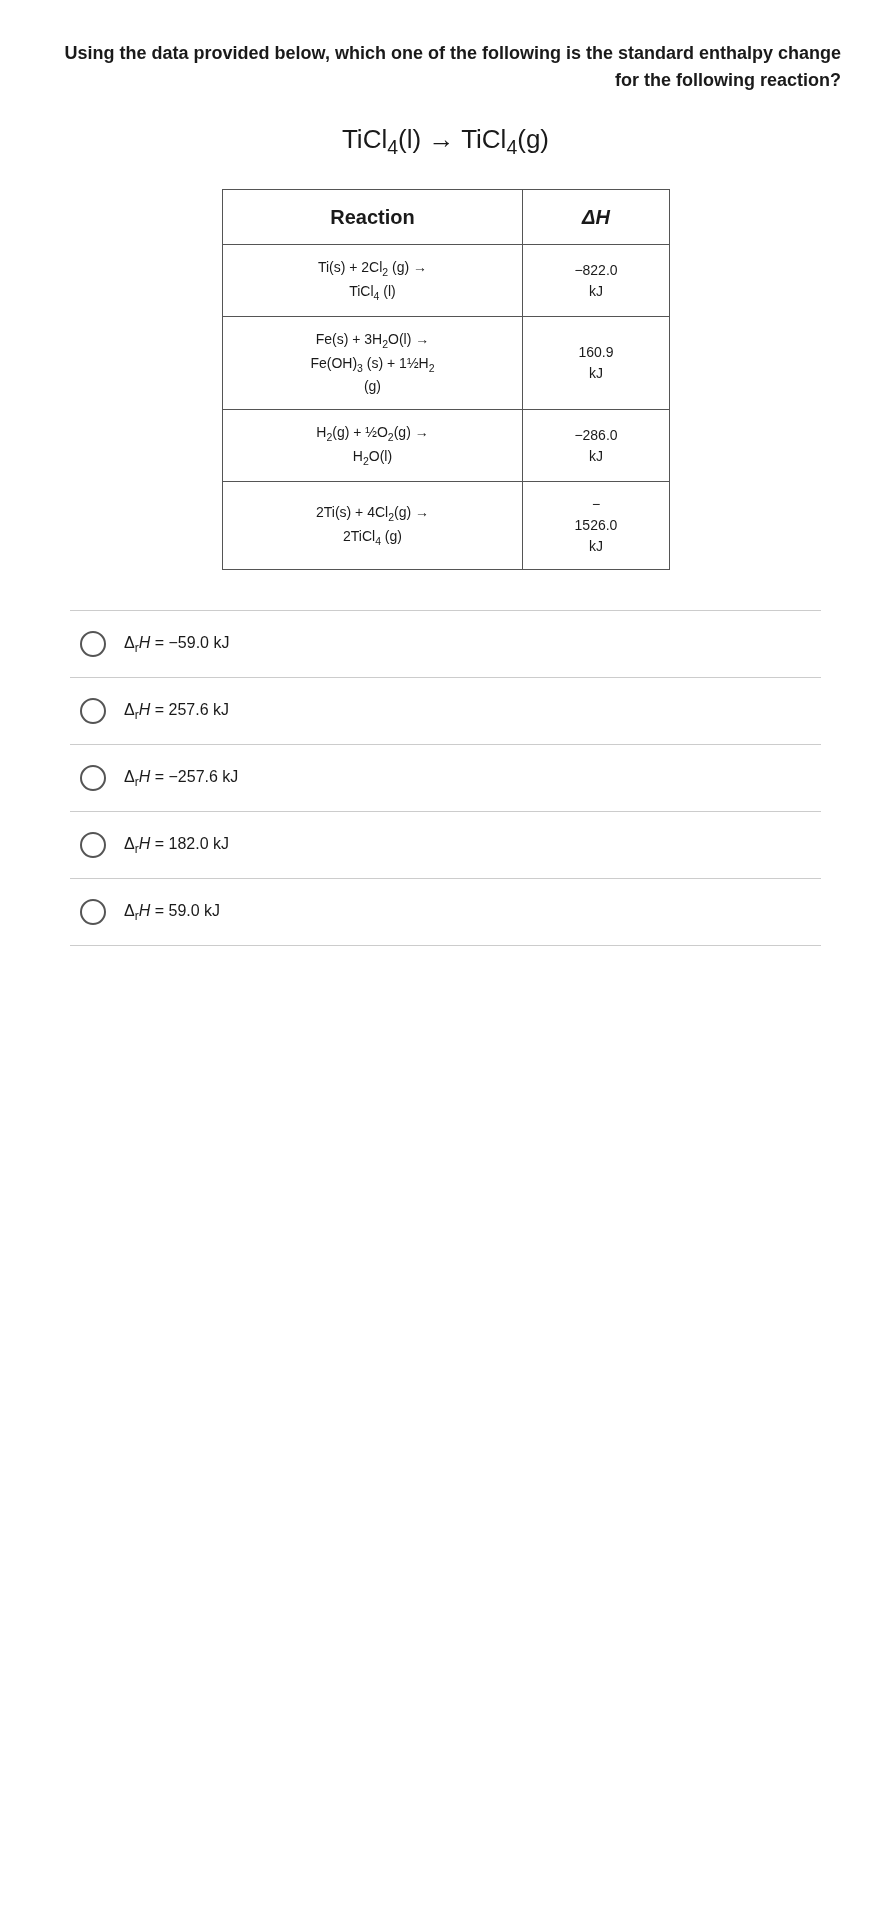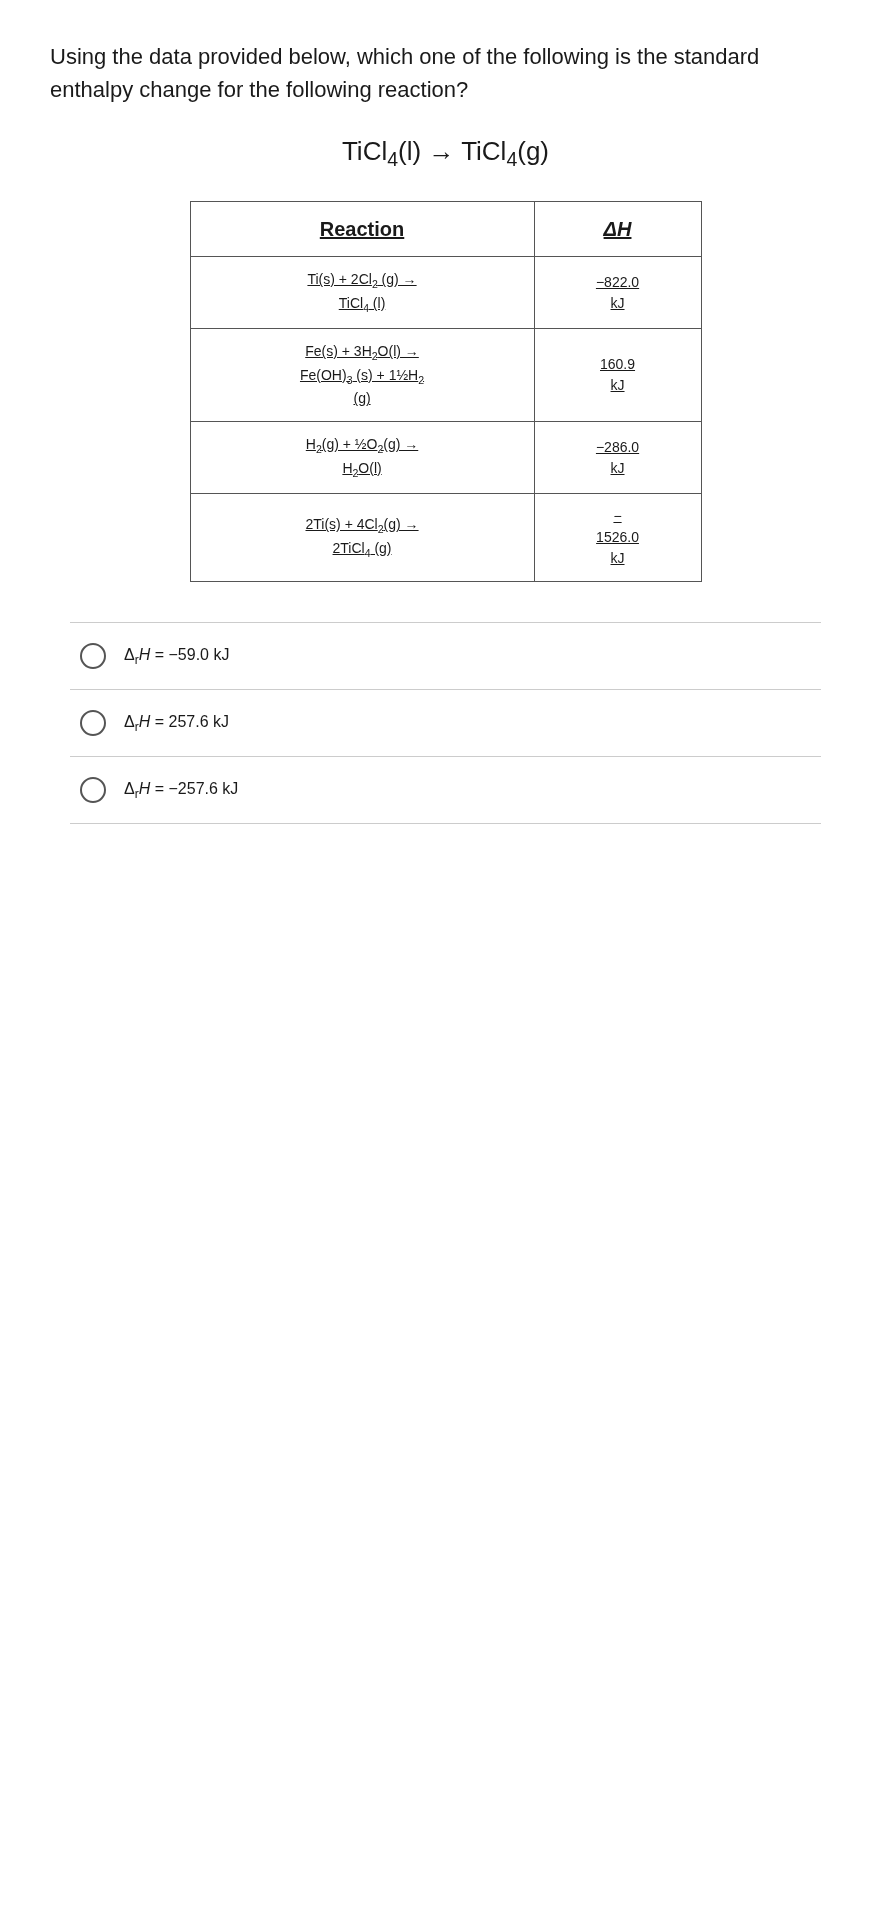"Using the data provided below," .question-text { font-size: 22px -> 18px; font-weight: normal -> bold; text-align: none -> right }
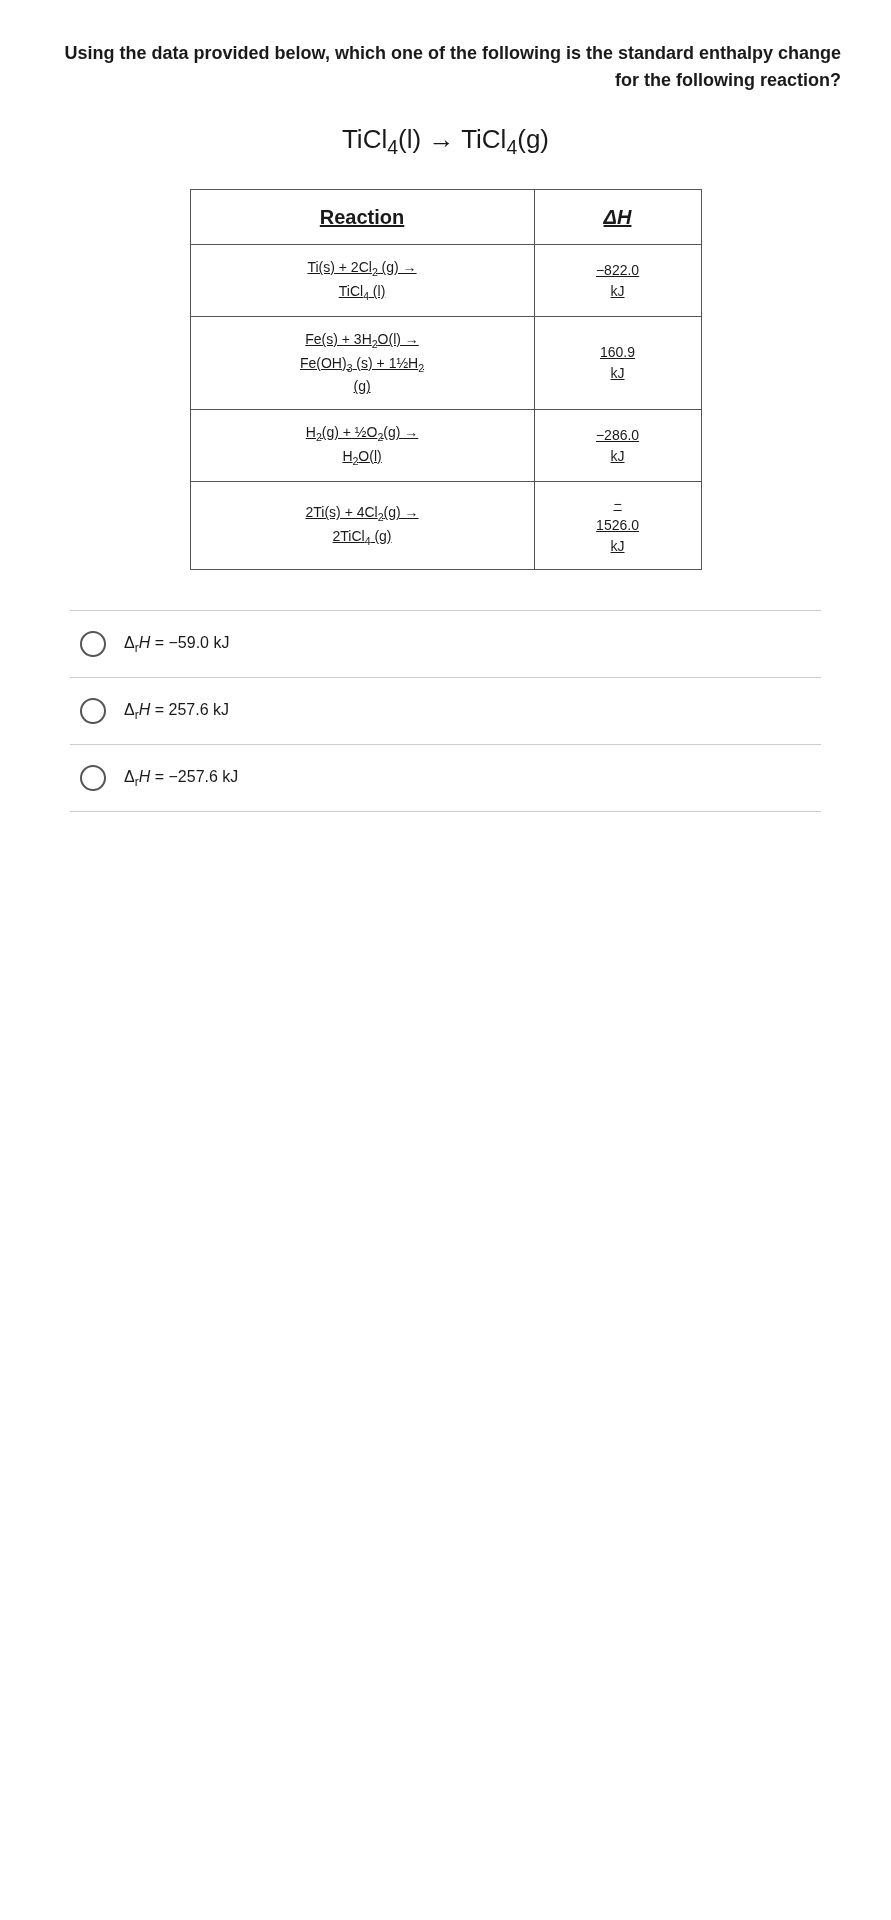"Reaction" .data-table { text-decoration: underline -> none; width: 512px -> 448px }
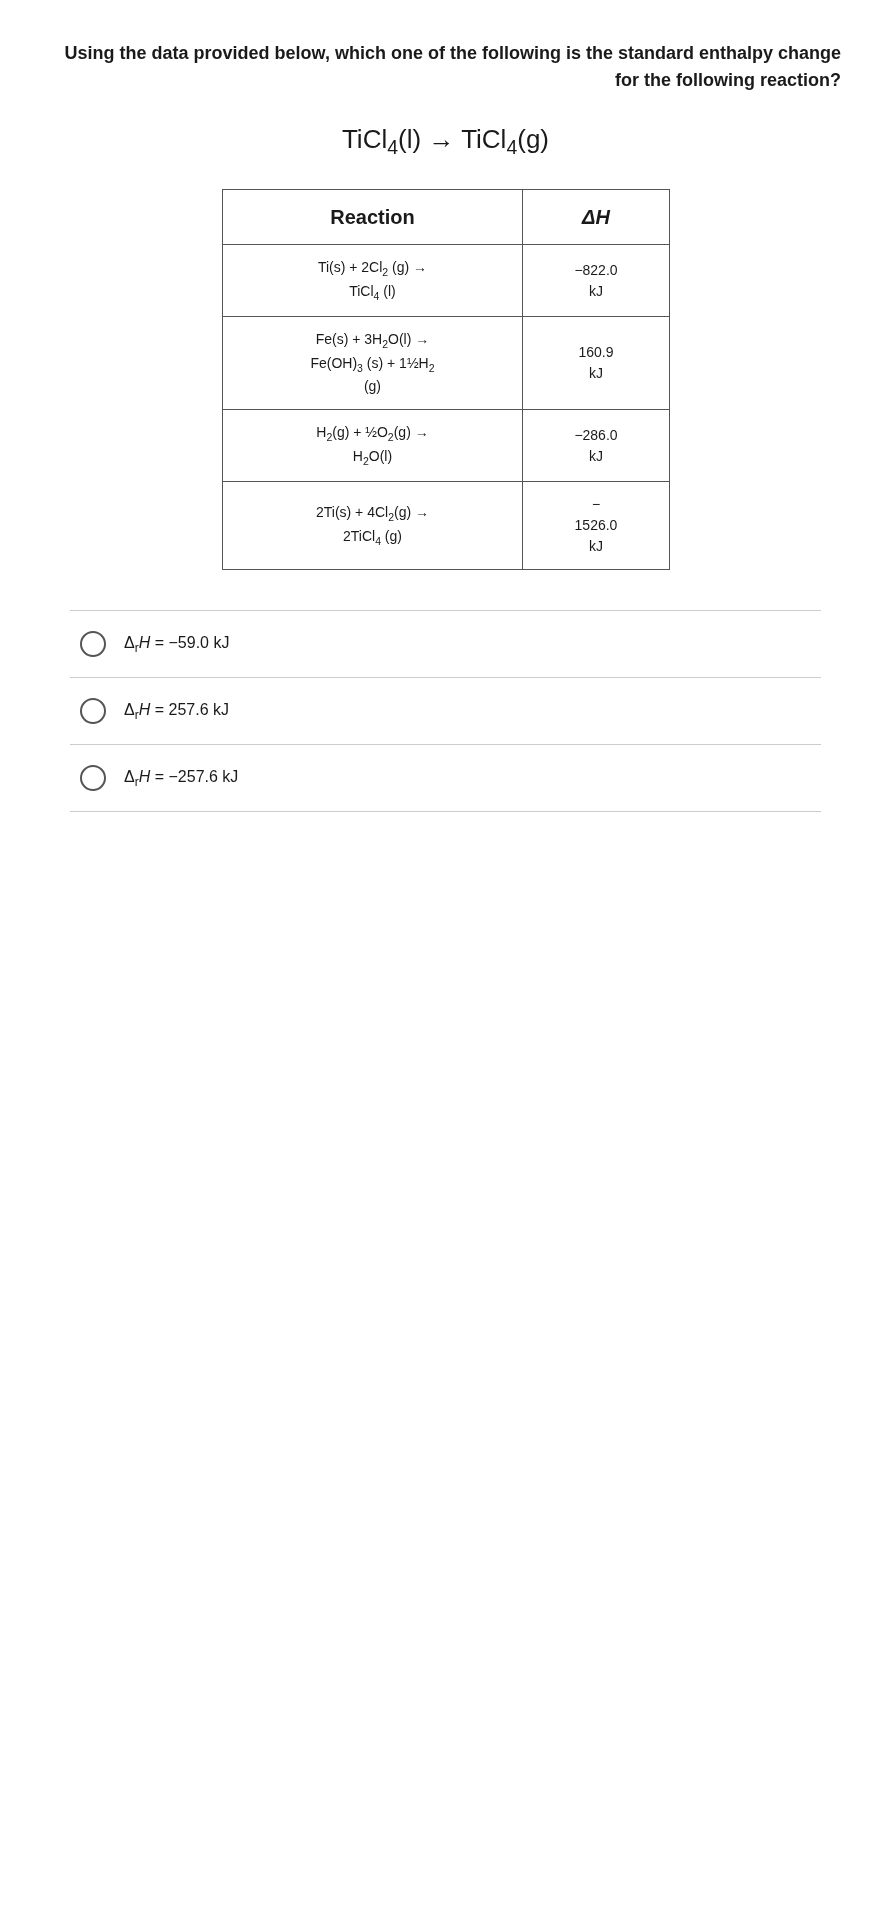"ΔrH = 182.0 kJ" div.answer-option { html: none -> <div> <div></div> <span> Δ<sub>r</sub><span>H</span> = 182.0 kJ </span> </div> }
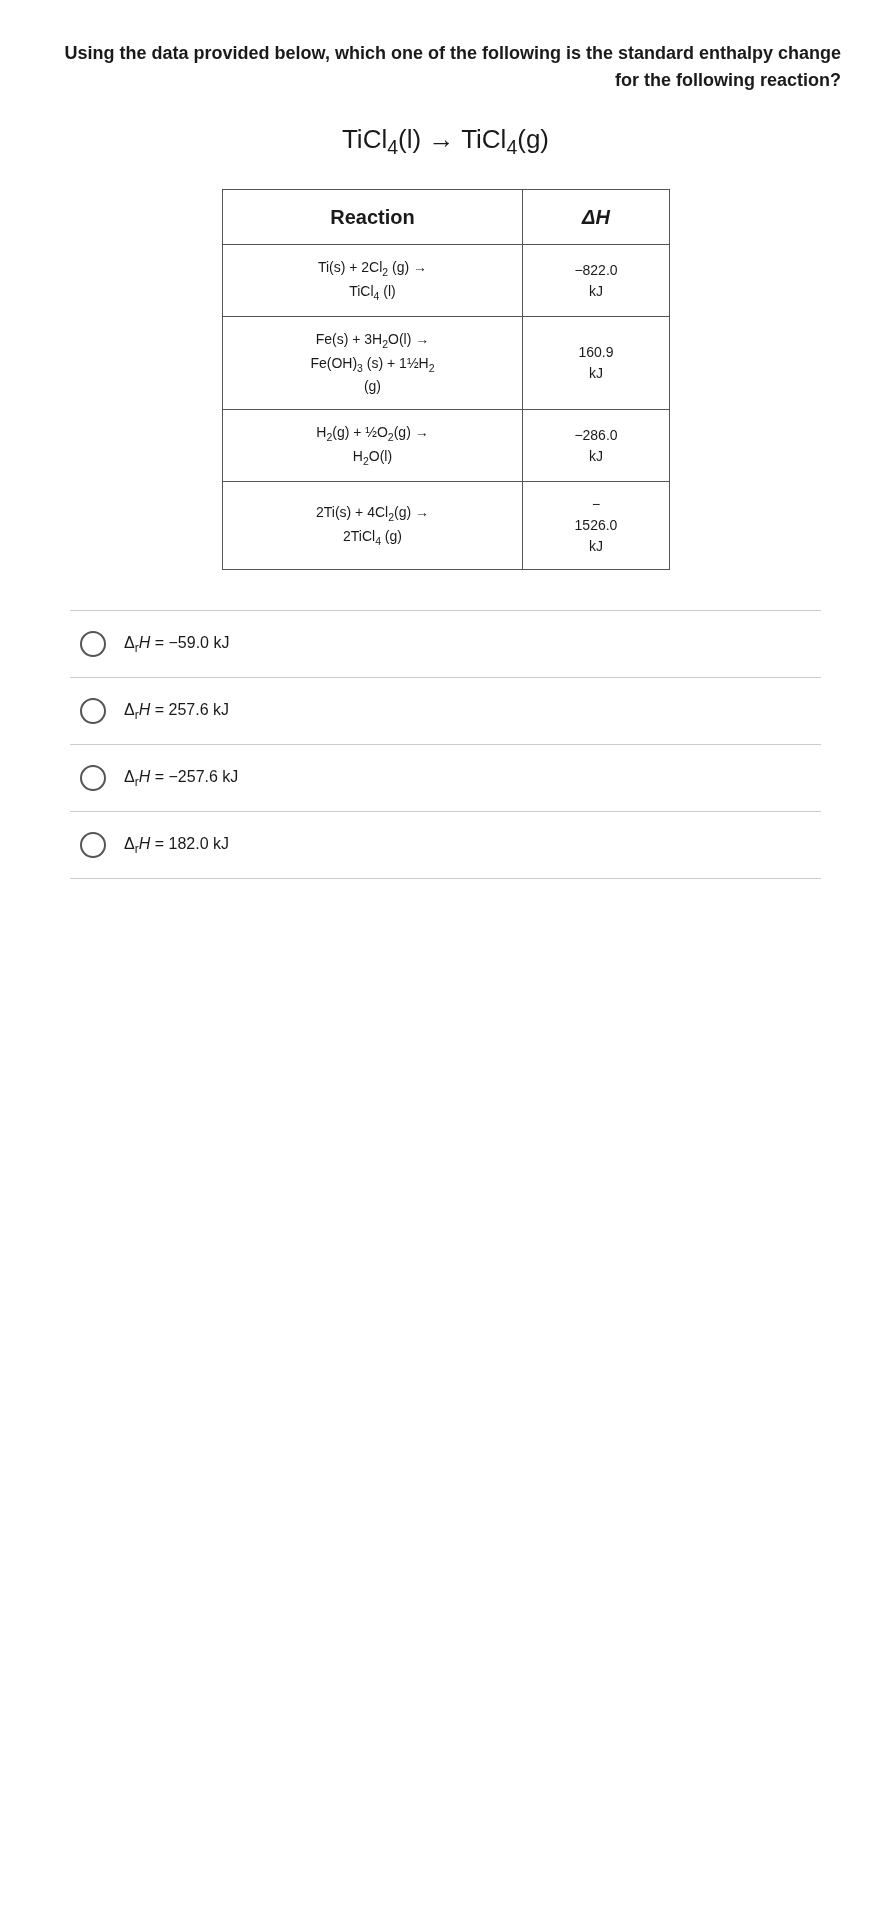"ΔrH = 59.0 kJ" div.answer-option { html: none -> <div> <div></div> <span> Δ<sub>r</sub><span>H</span> = 59.0 kJ </span> </div> }
